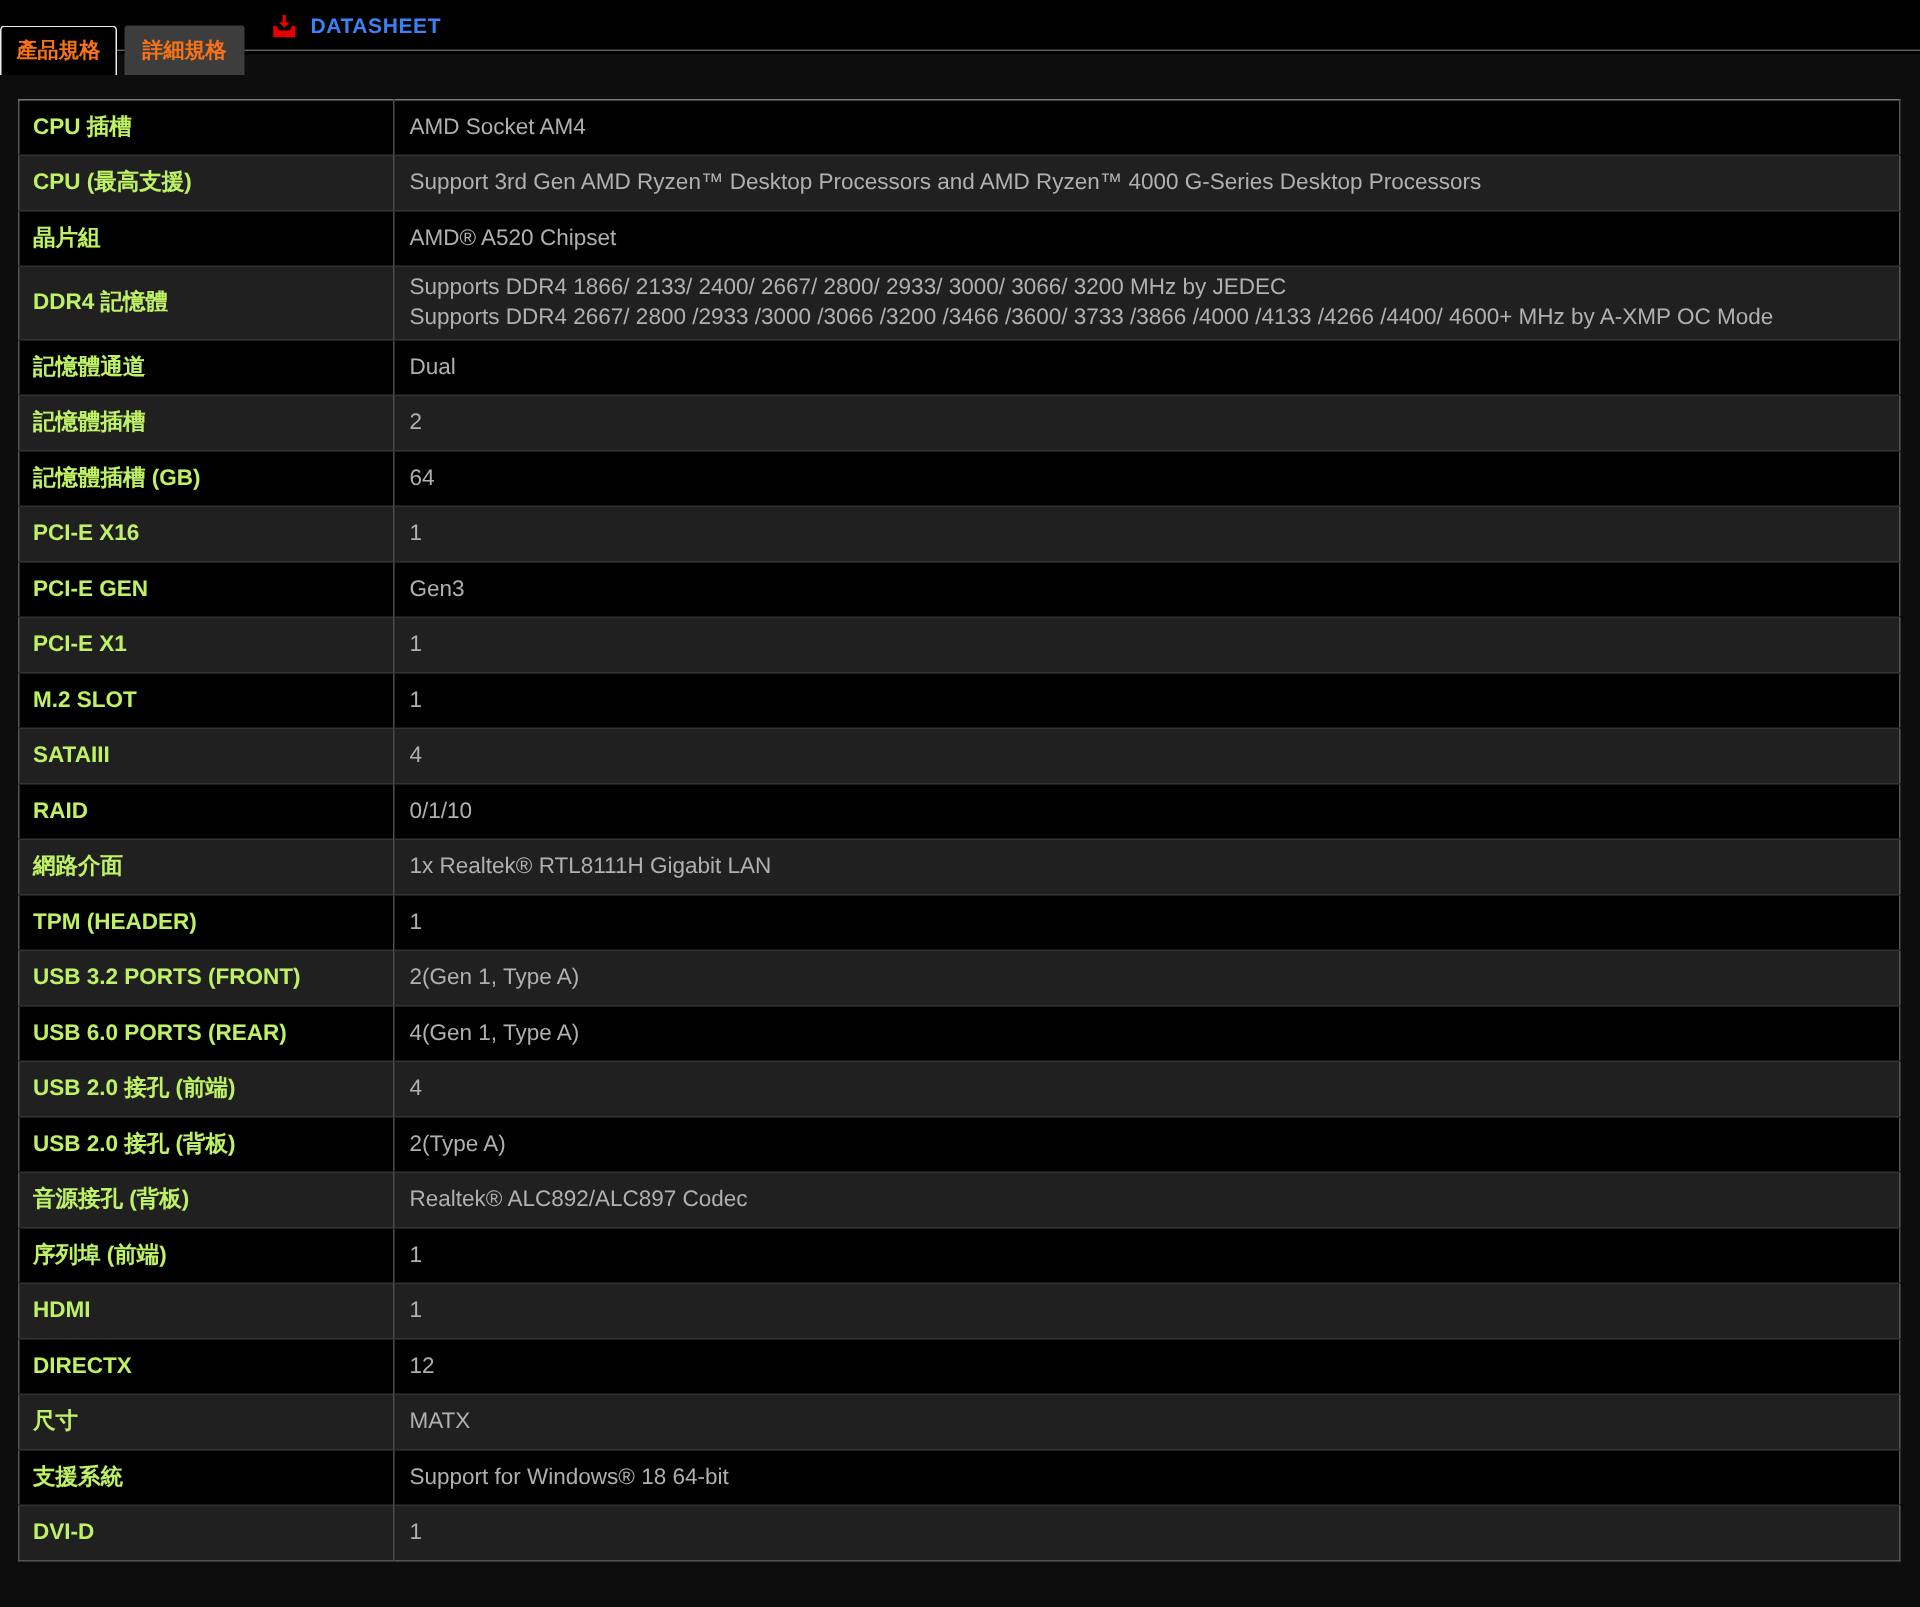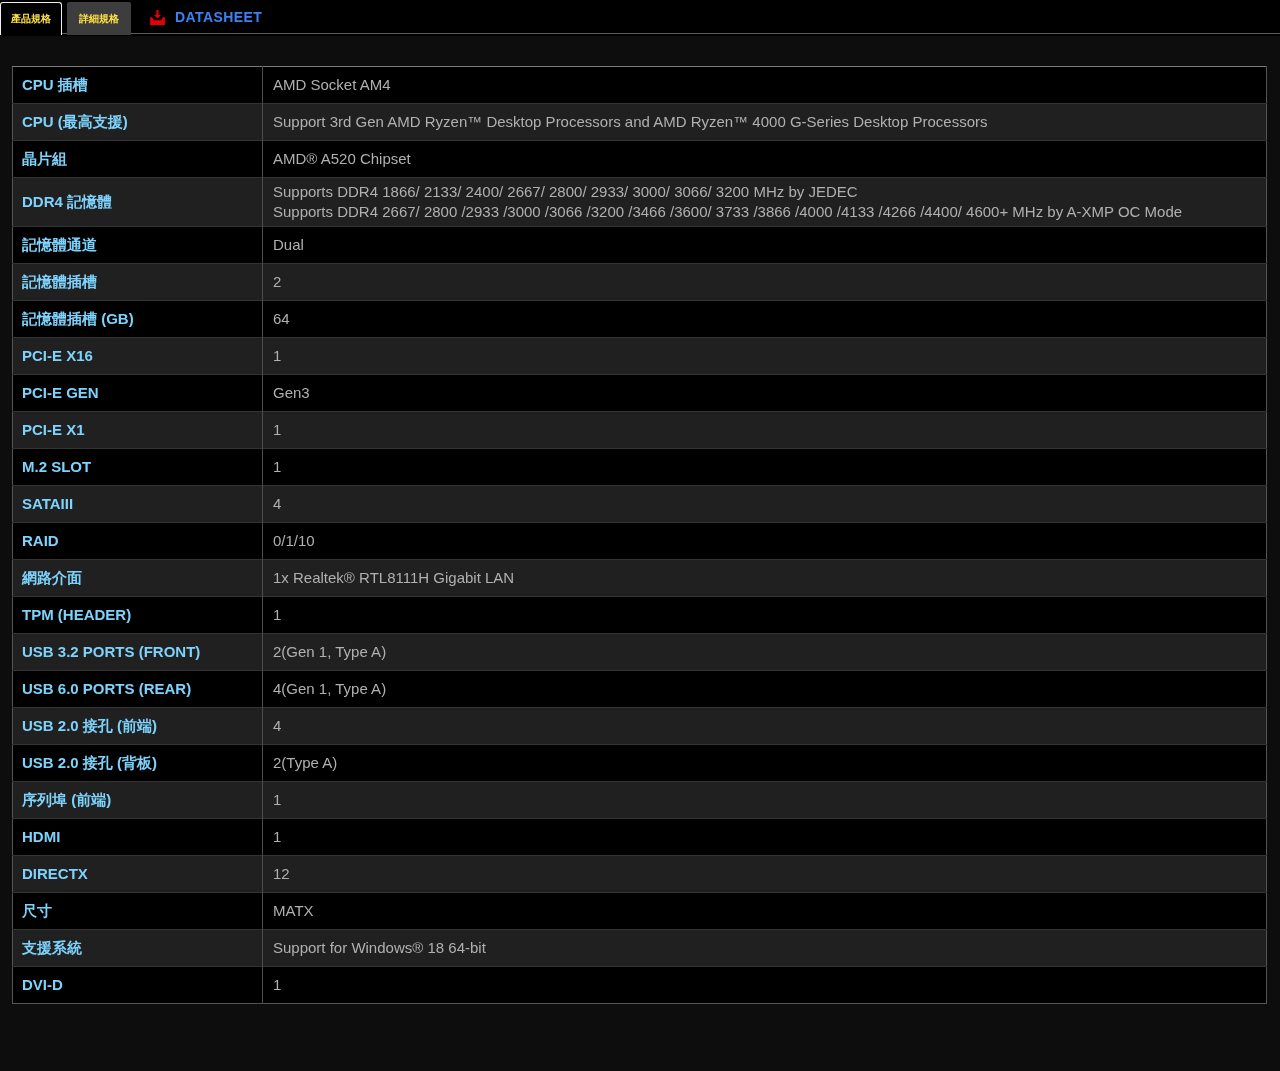"產品規格" .tab { color: #fde047 -> #f97316; font-size: 10px -> 14px; margin-top: 2px -> 17px }
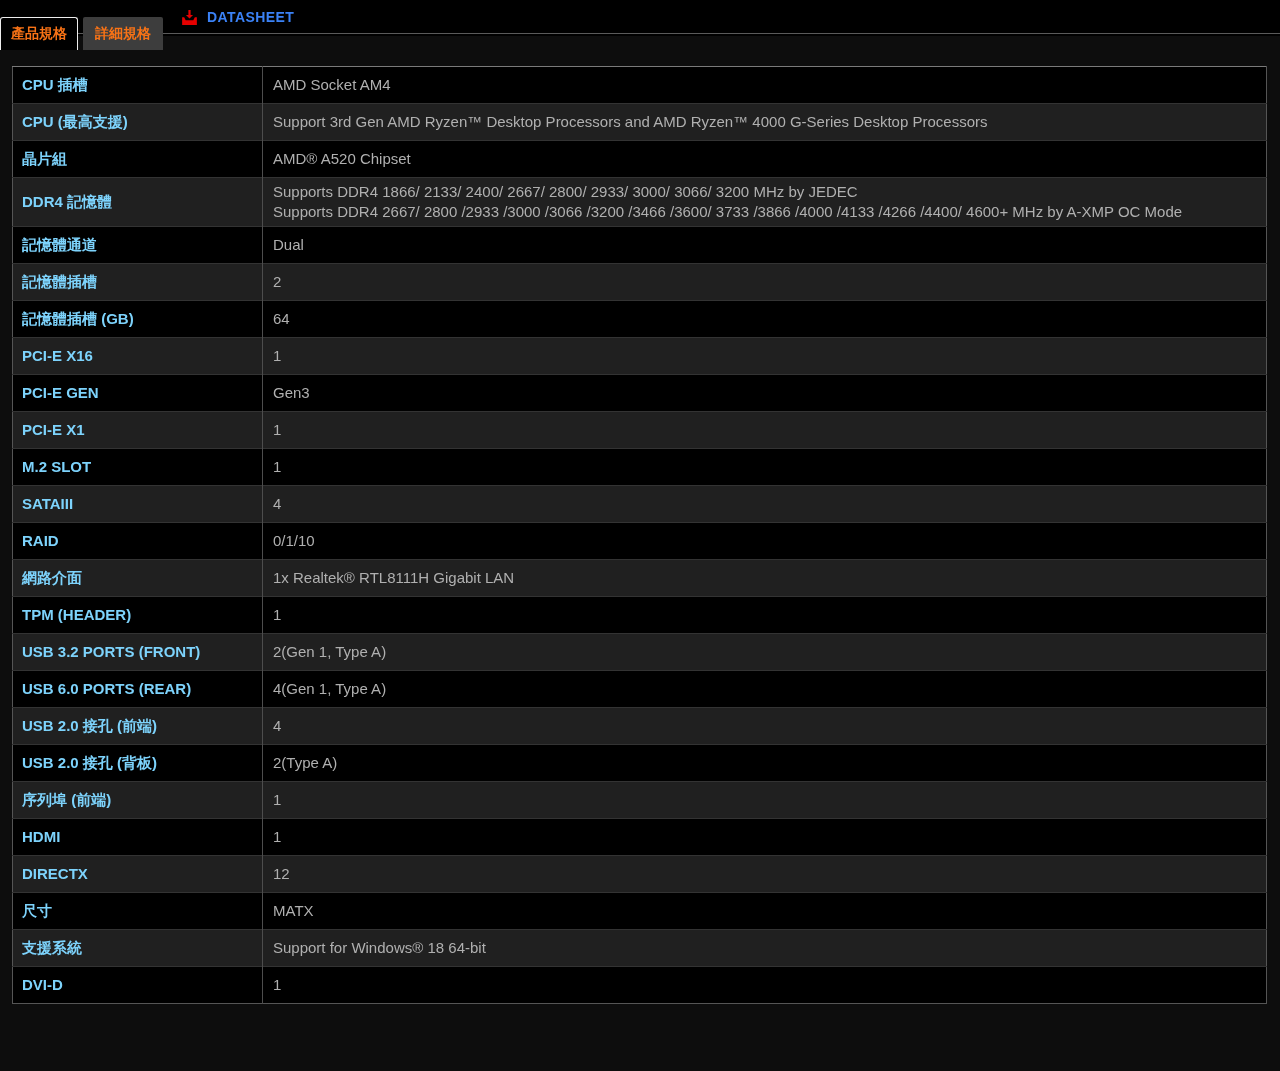"CPU 插槽" table.spec th { color: #7dd3fc -> #bef264 }
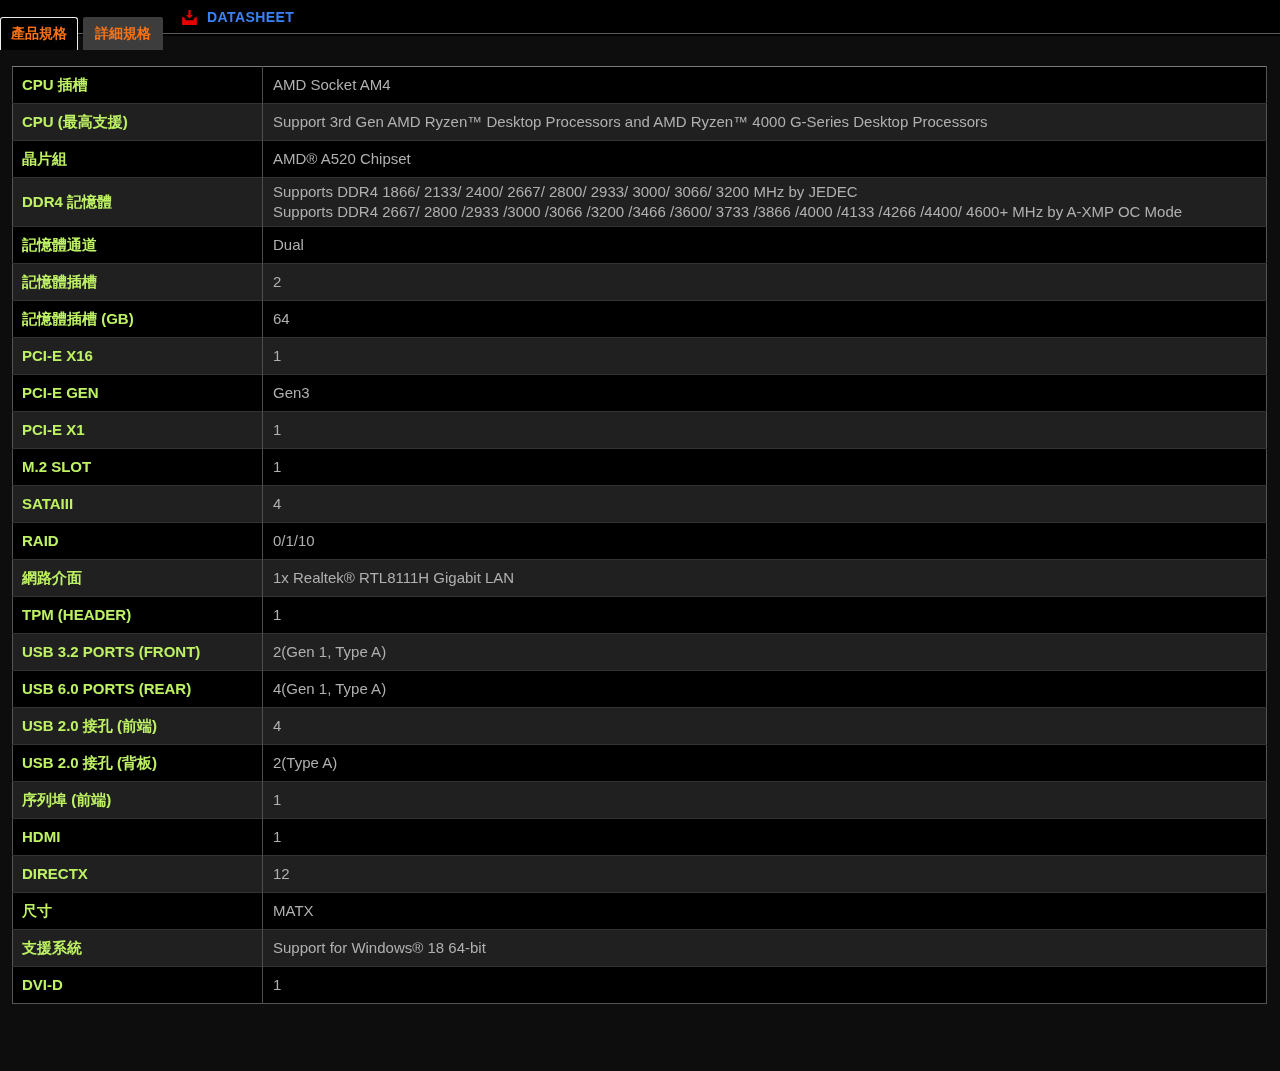"音源接孔 (背板)" tr { html: none -> <tr> <th>音源接孔 (背板)</th> <td> <p>Realtek® ALC892/ALC897 Codec</p> </td> </tr> }
